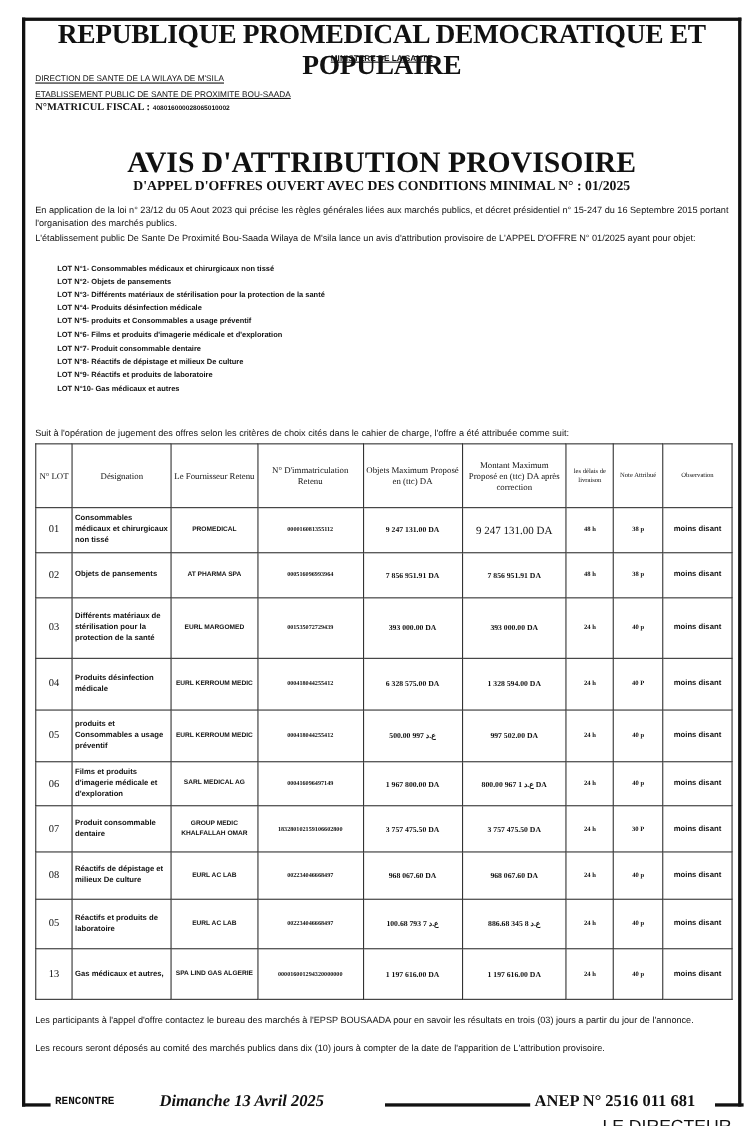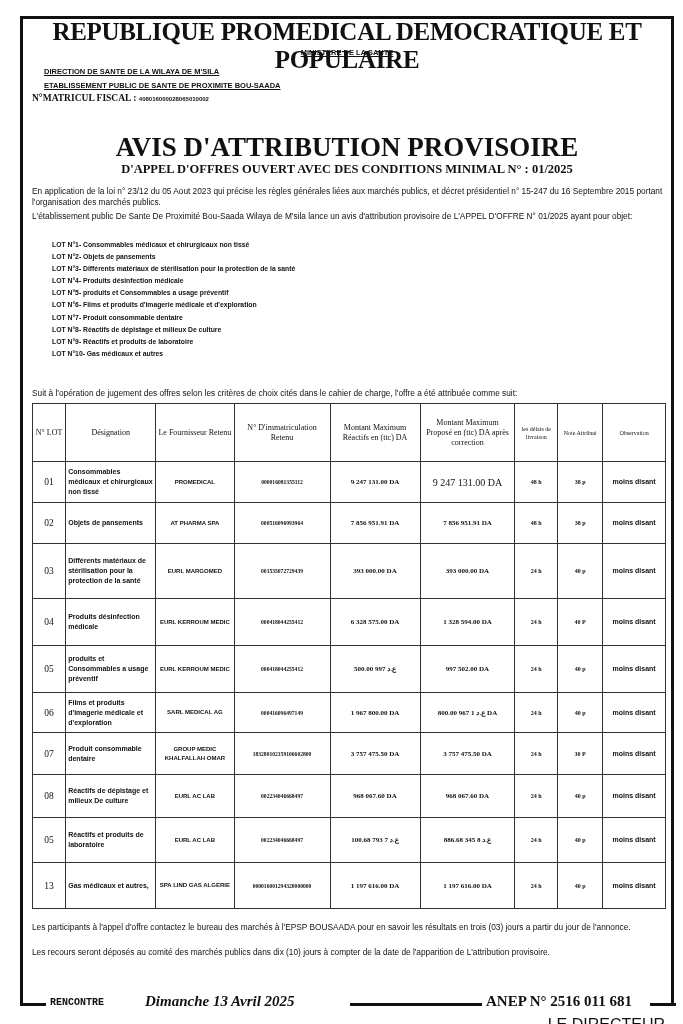"DIRECTION DE SANTE DE LA" .hdr-line { font-weight: bold -> normal; left: 44px -> 32px }
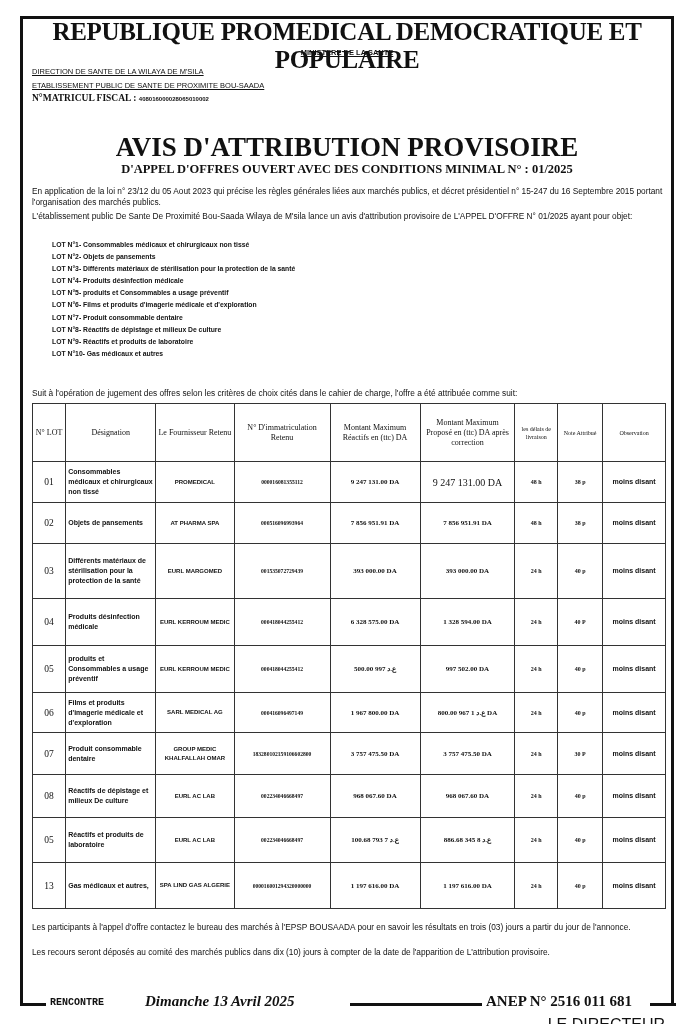"Montant Maximum Réactifs en (ttc)" th { text: Montant Maximum Réactifs -> Objets Maximum Proposé }
